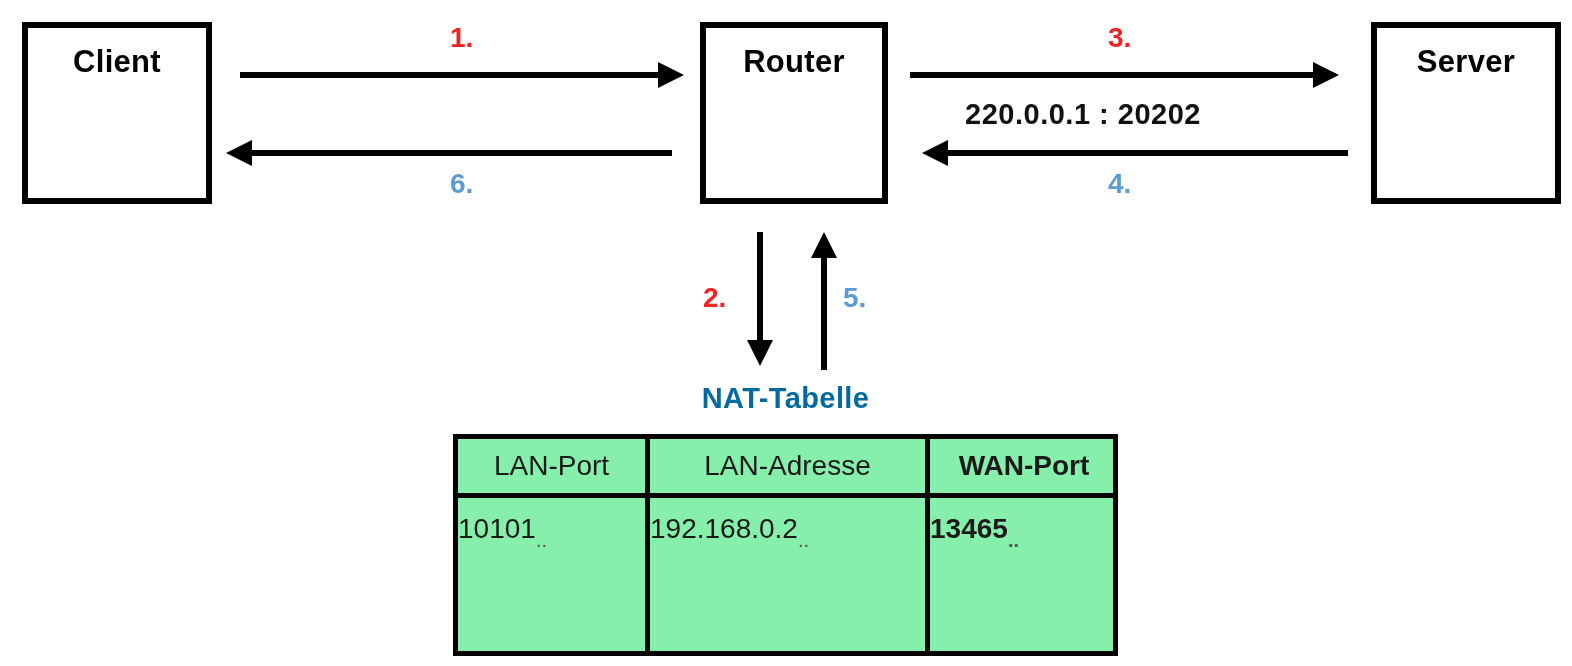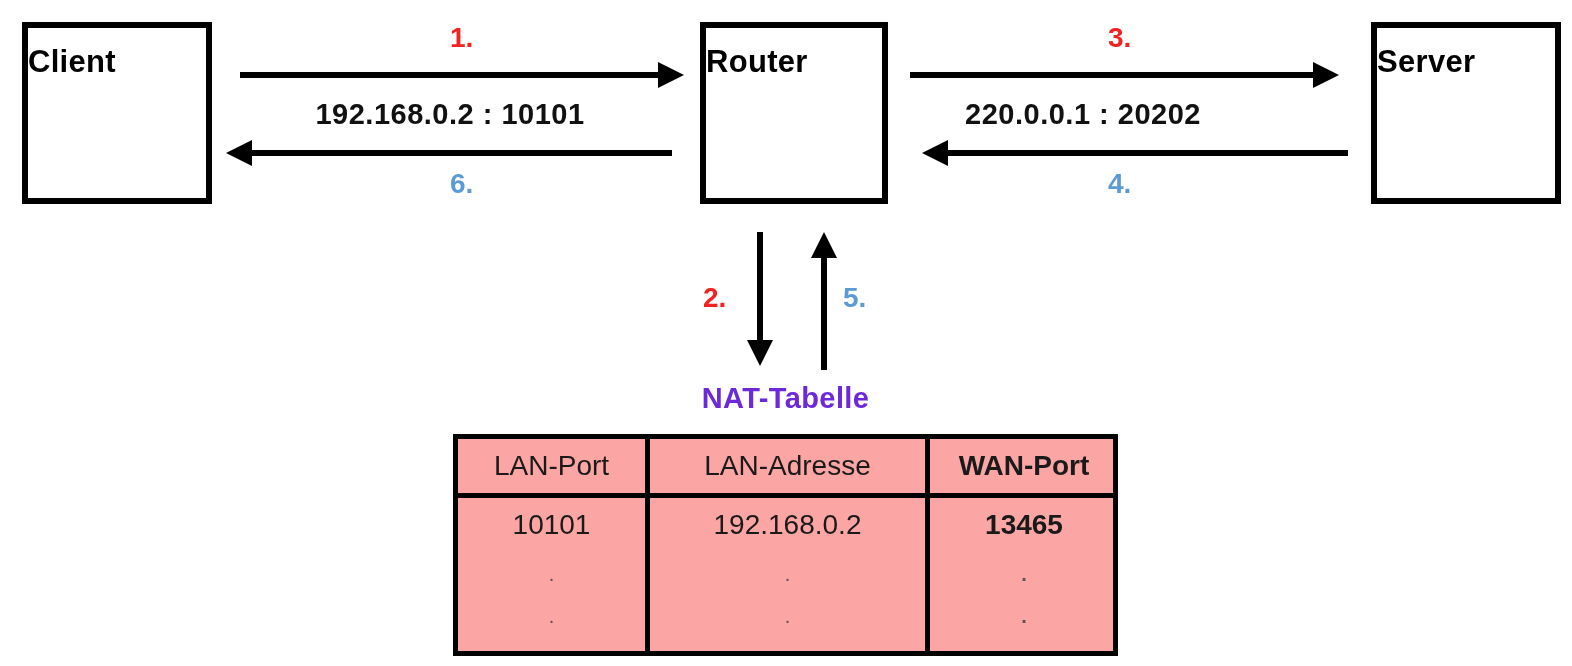"Client" .node-label { text-align: left -> center }
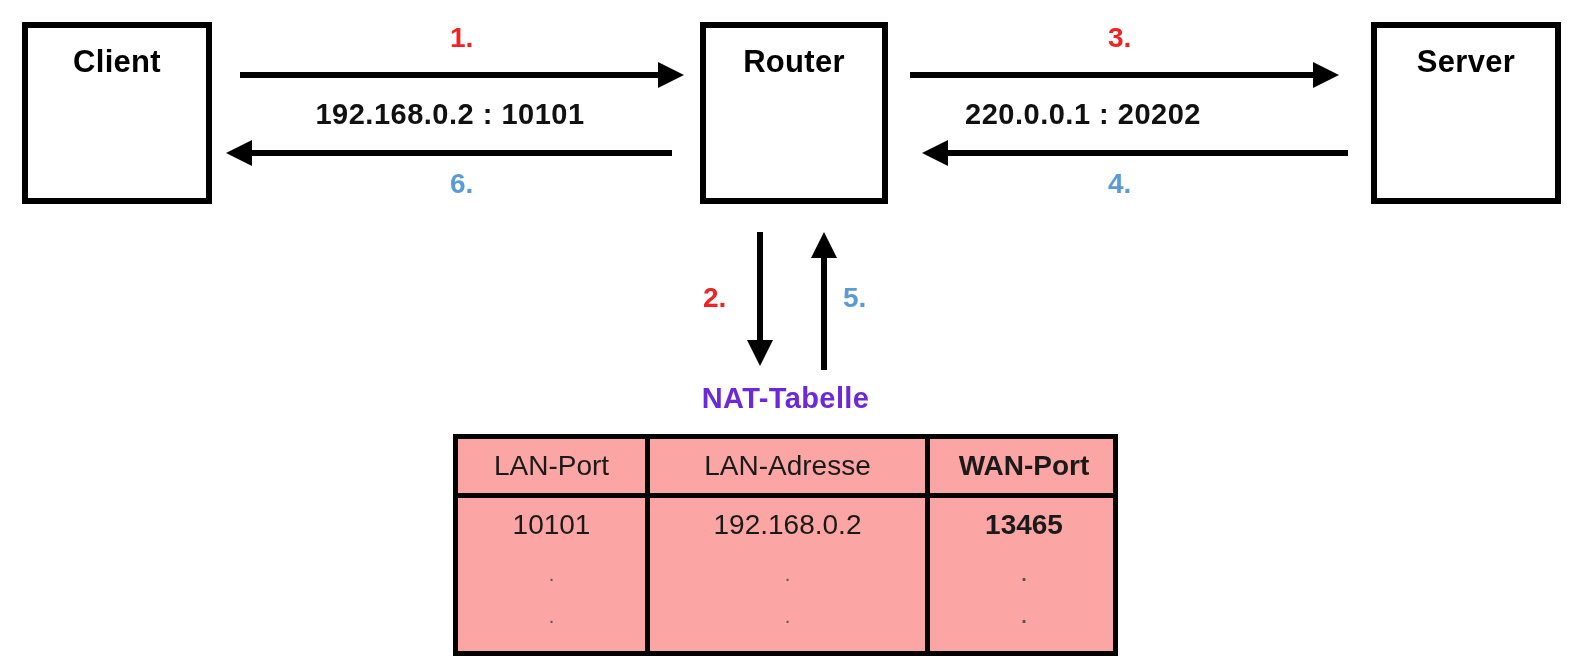"192.168.0.2 : 10101" div.addr-label { html: <div>192.168.0.2 : 10101</div> -> none }
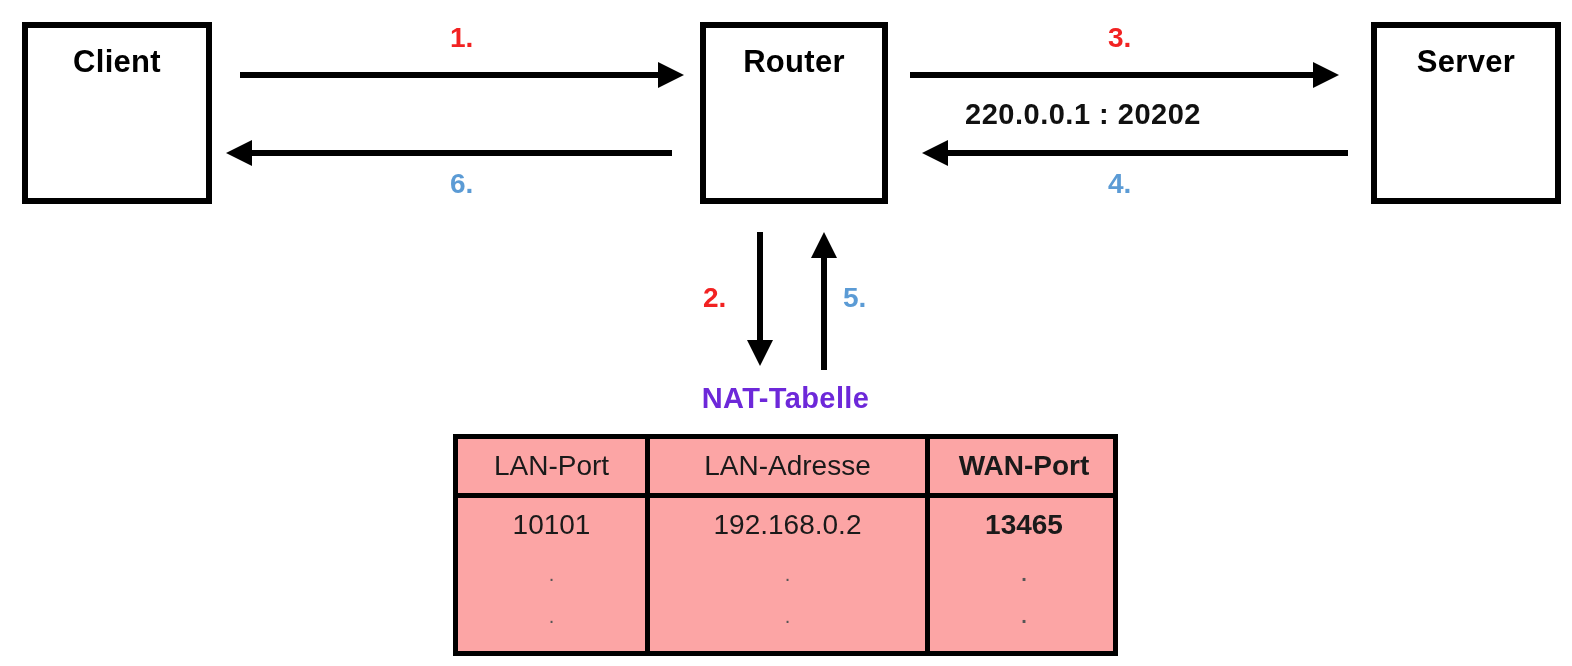"NAT-Tabelle" #nat-title { color: #6d28d9 -> #0369a1 }
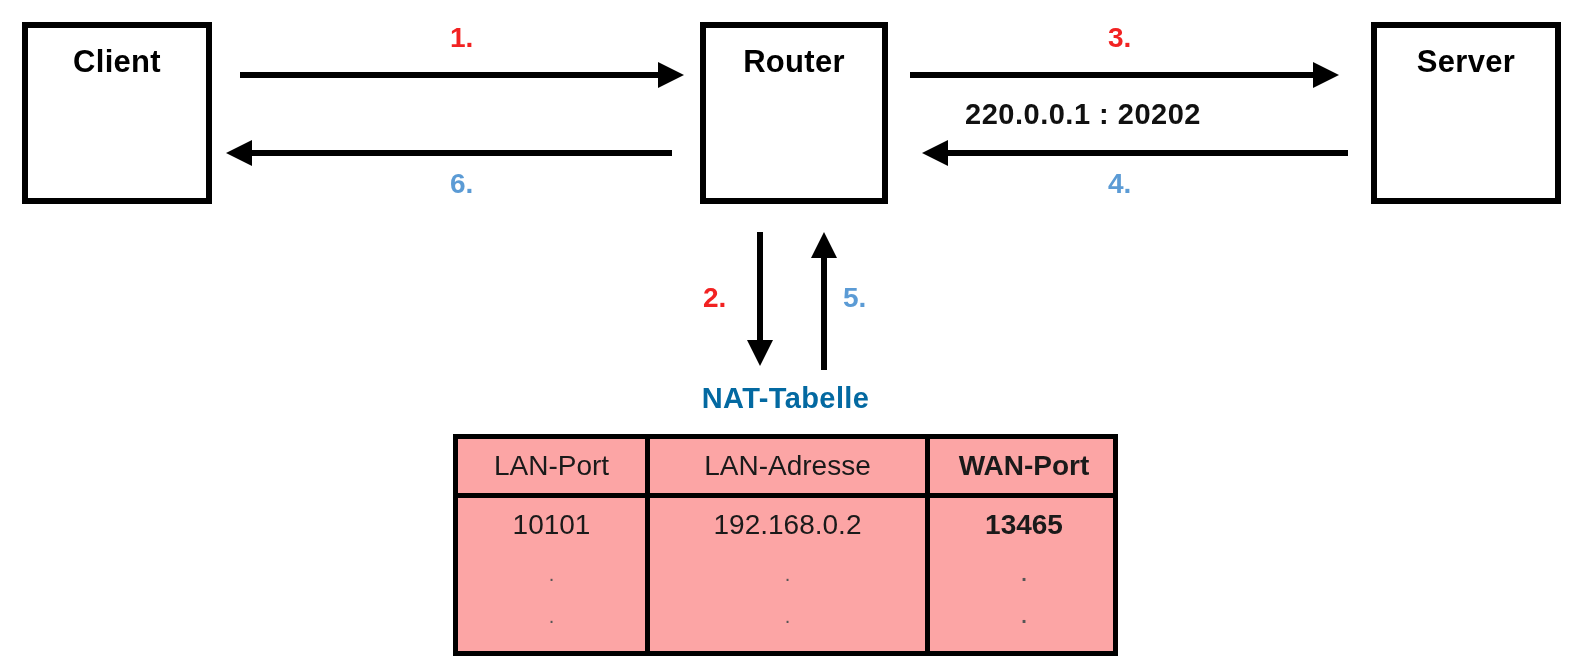"LAN-Port" #nat-table { background: #fca5a5 -> #86efac }
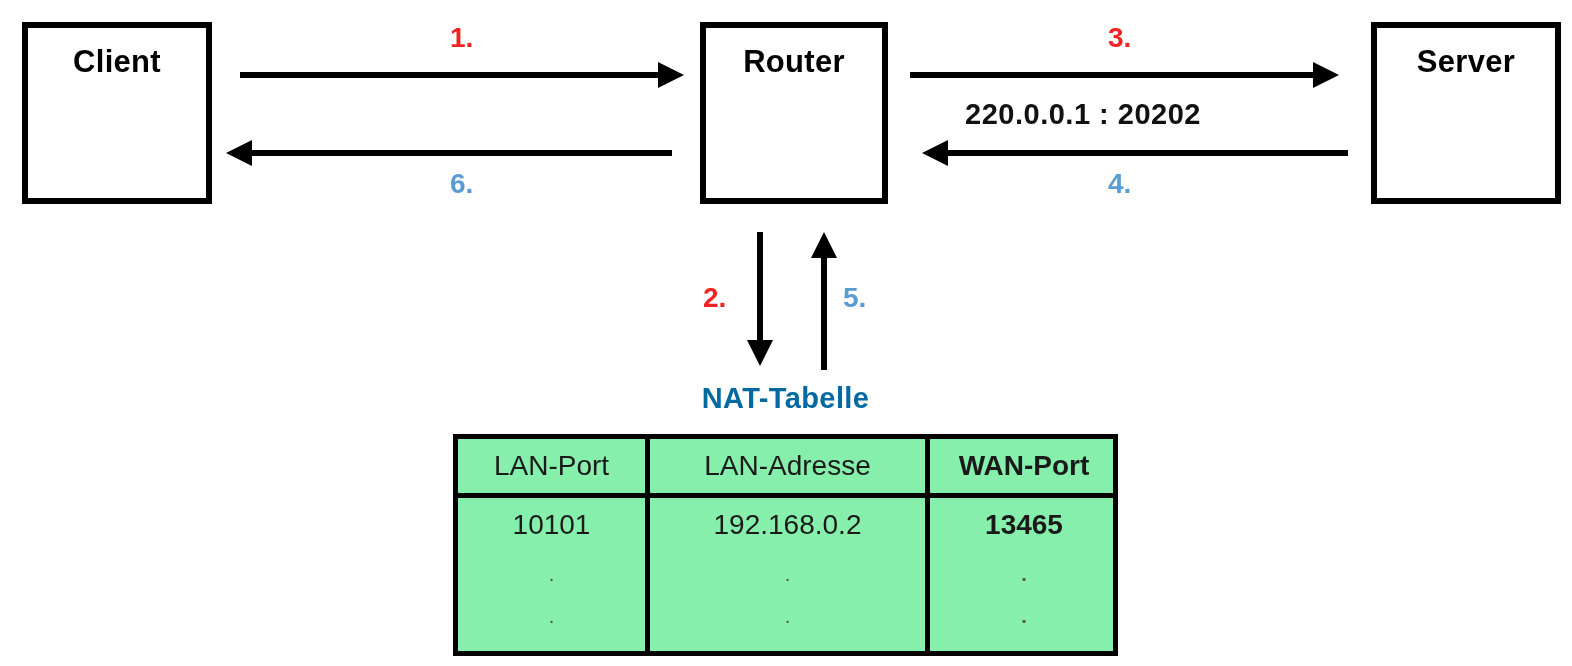"10101" .cell-stack { flex-direction: column -> row }
